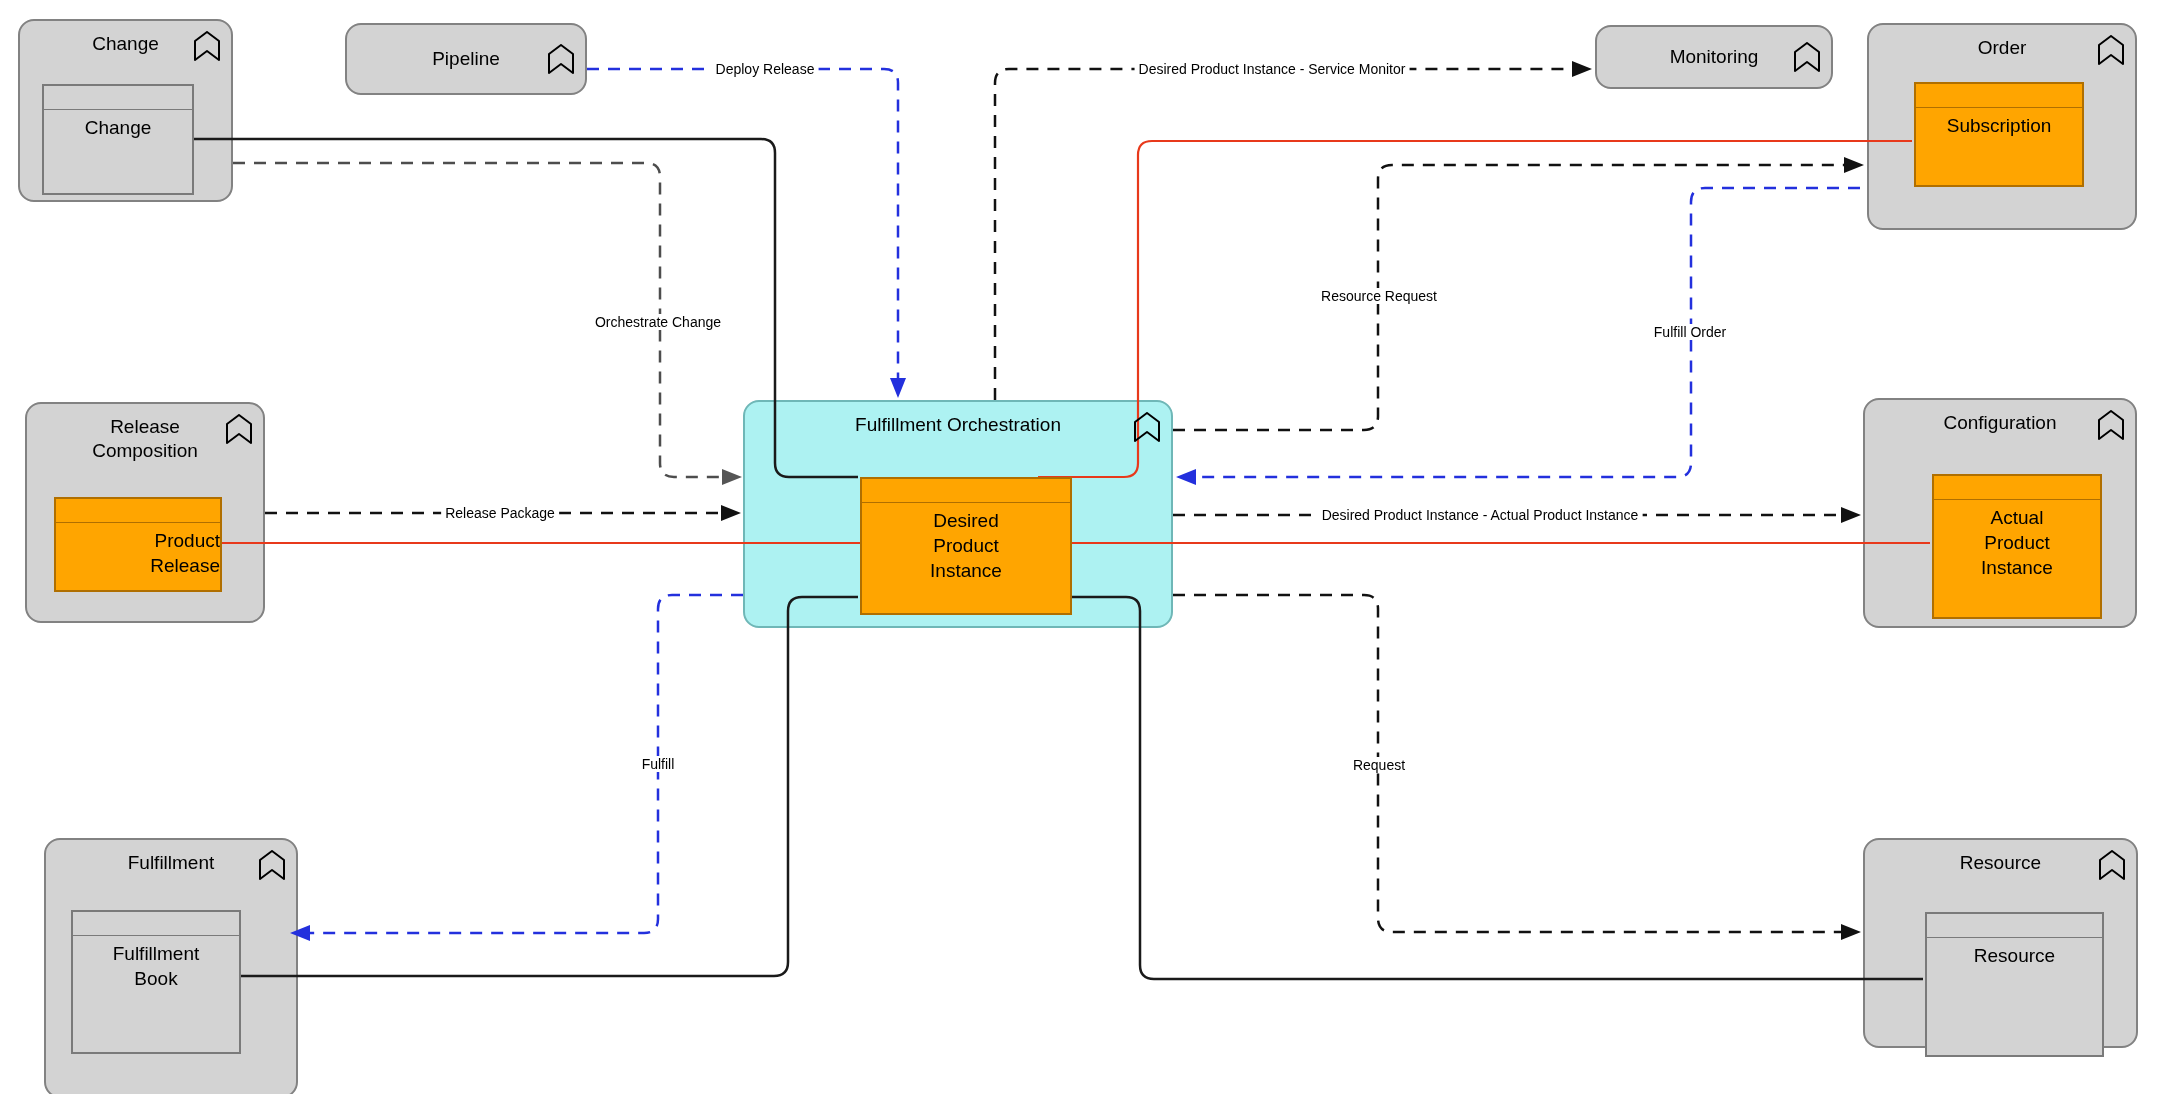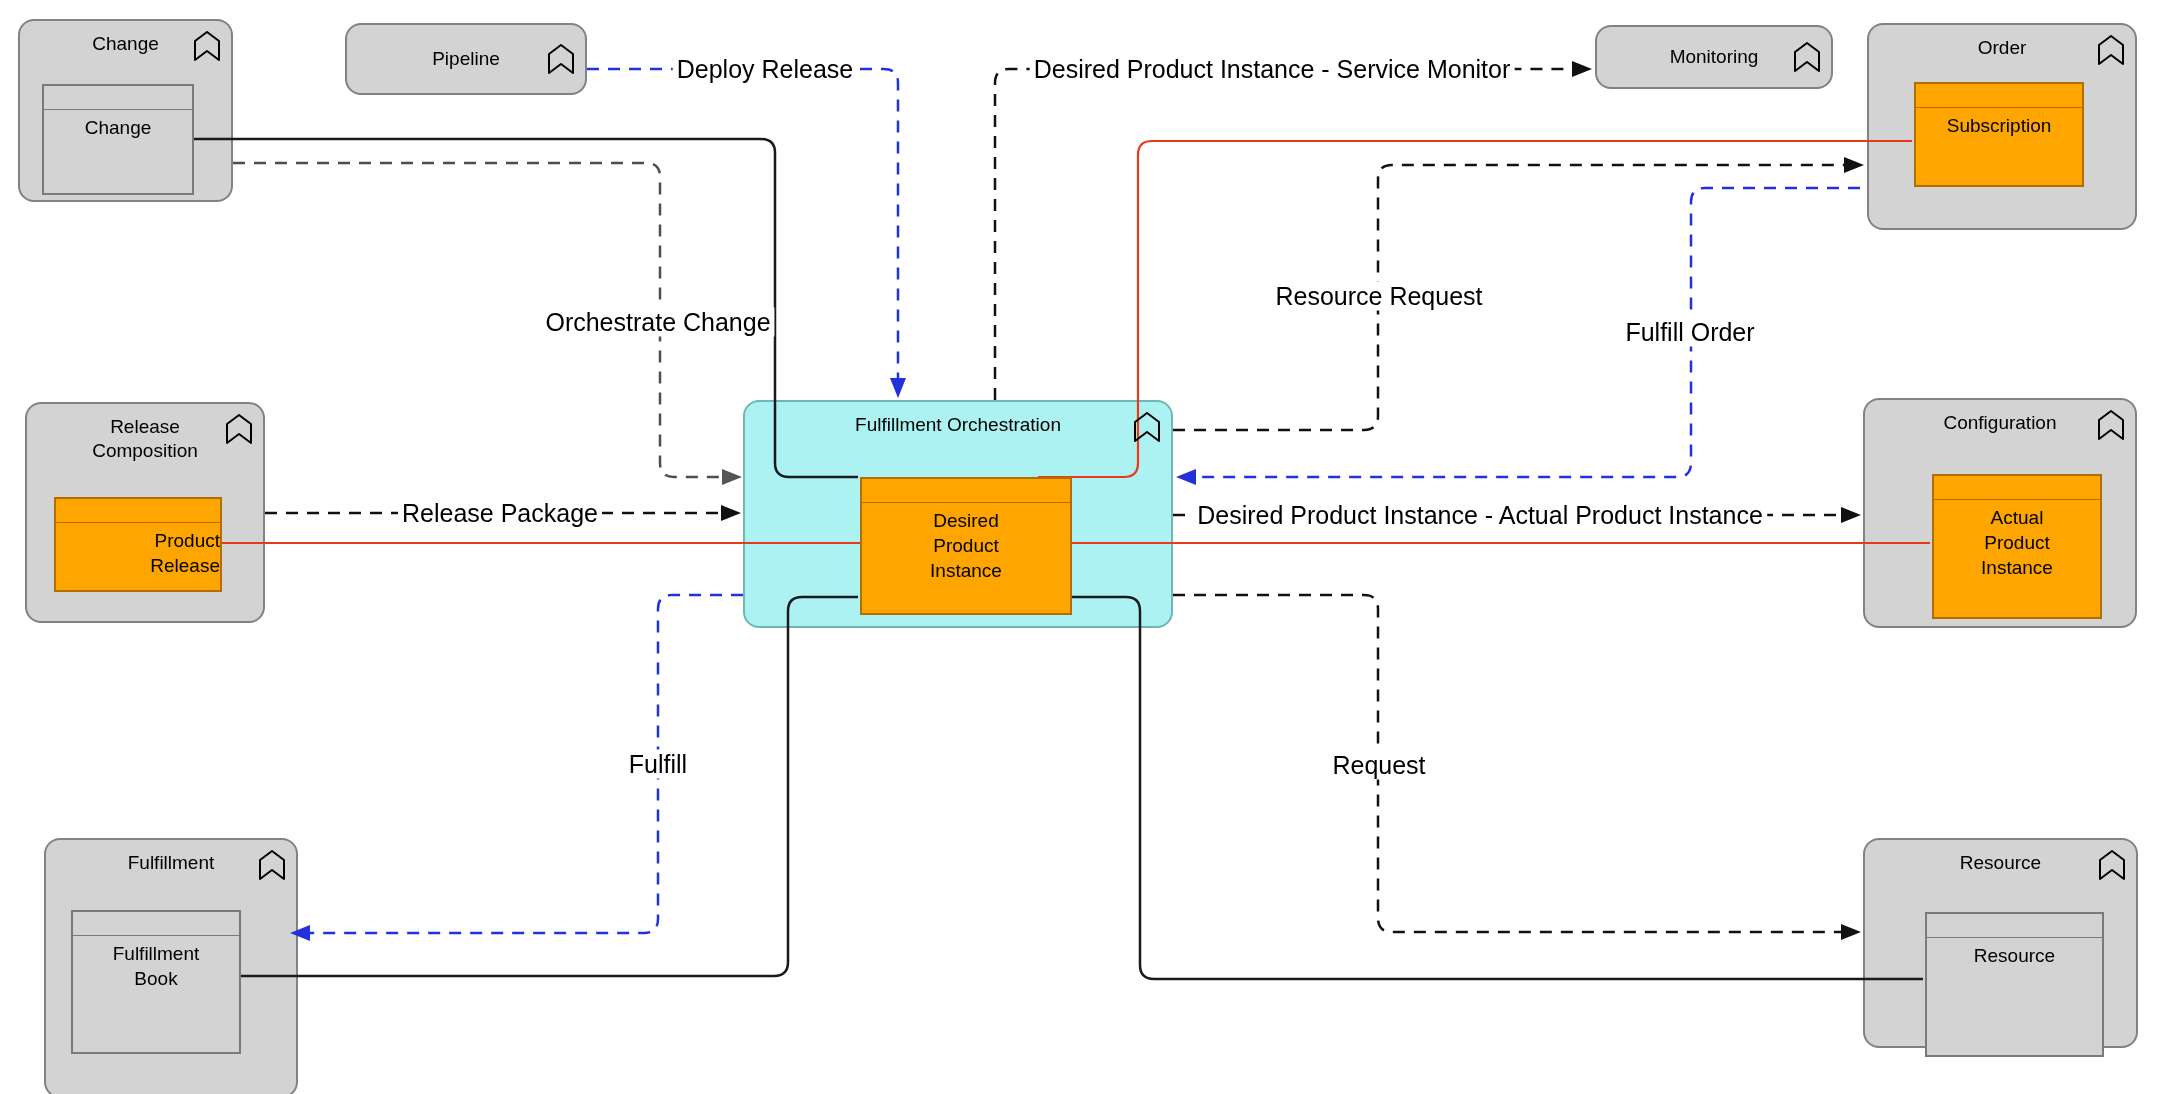"Deploy Release" .conn-label { font-size: 25px -> 14px }
